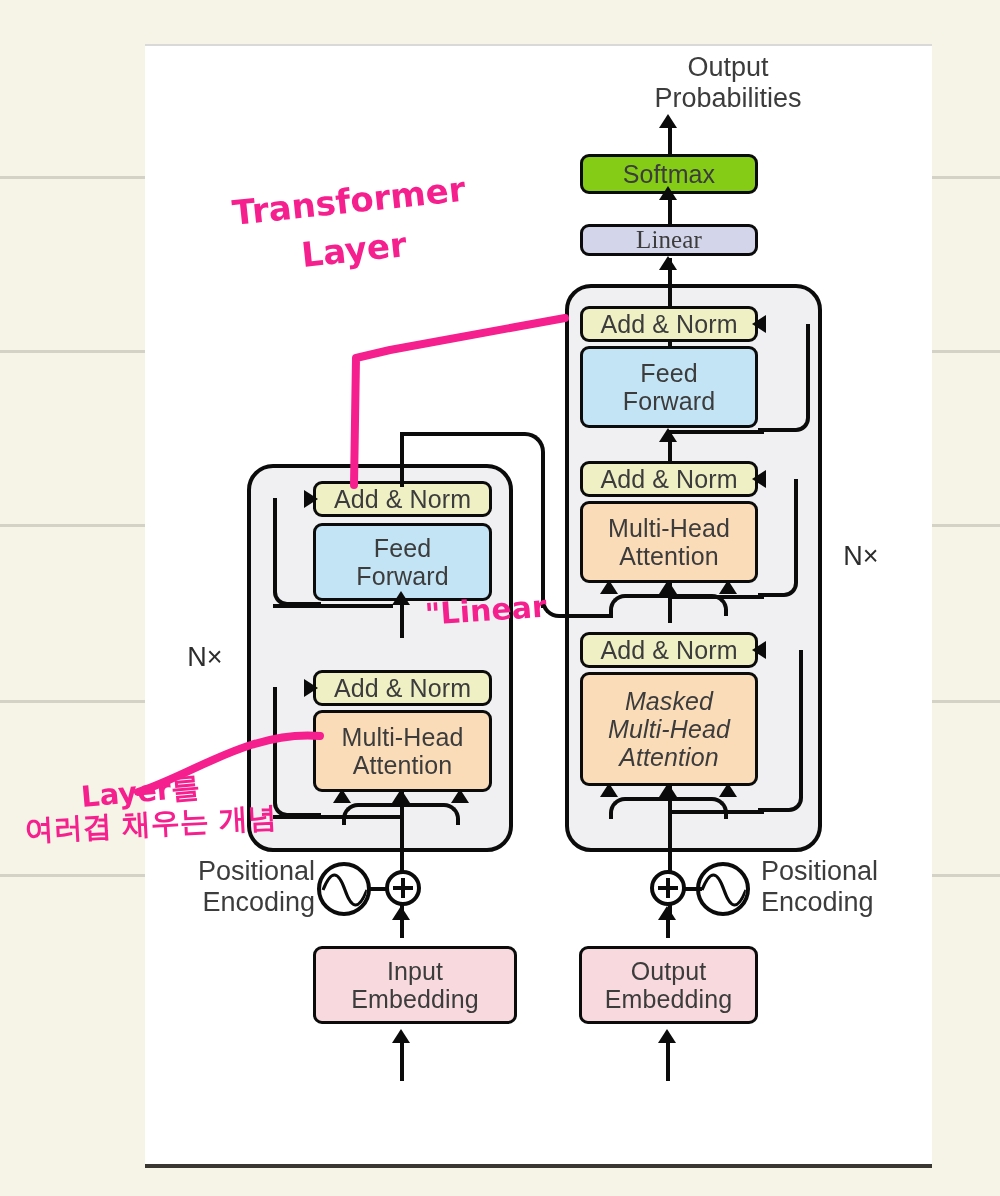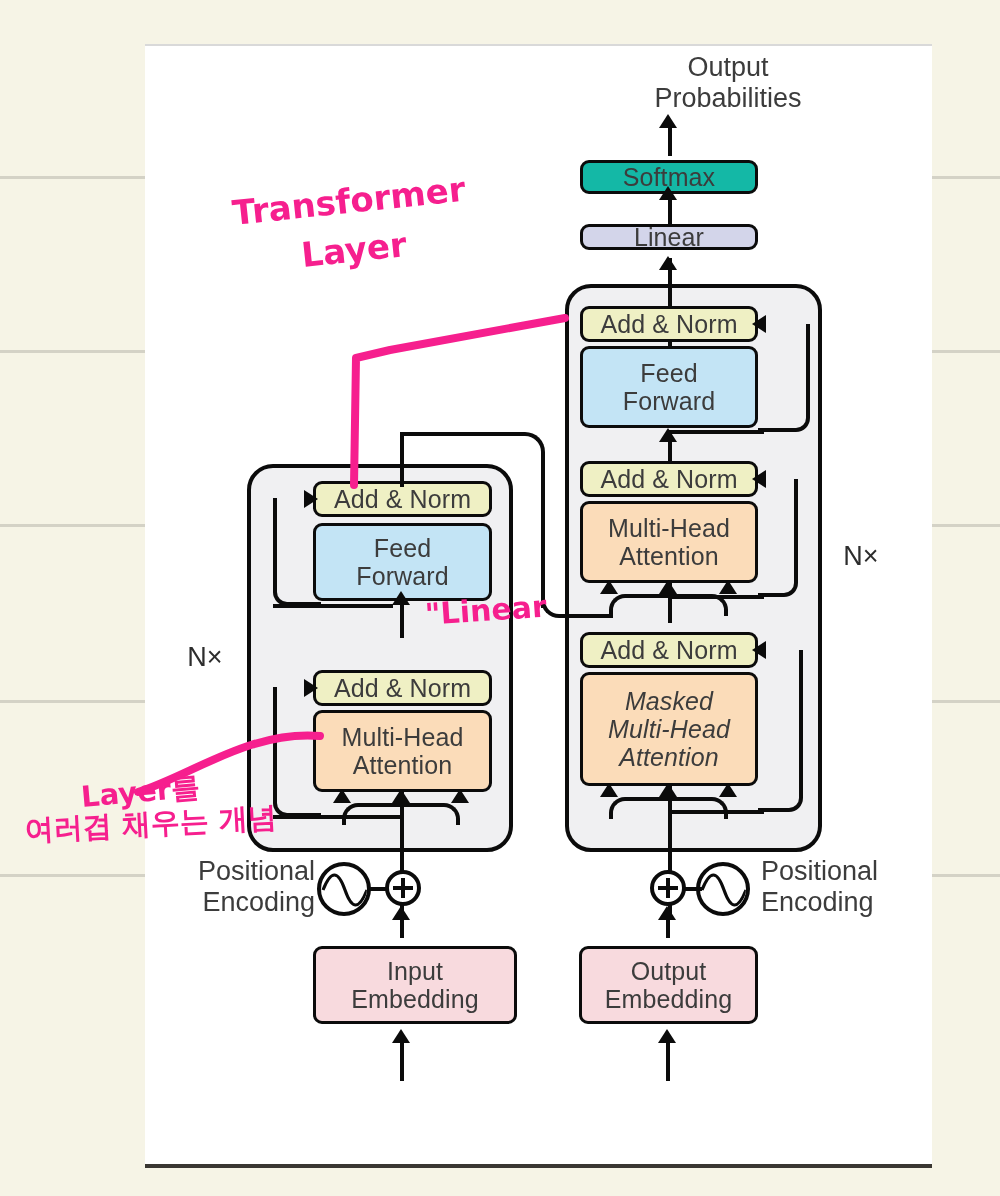"Softmax" div.blk { background: #14b8a6 -> #84cc16; height: 34px -> 40px; margin-top: 6px -> none }
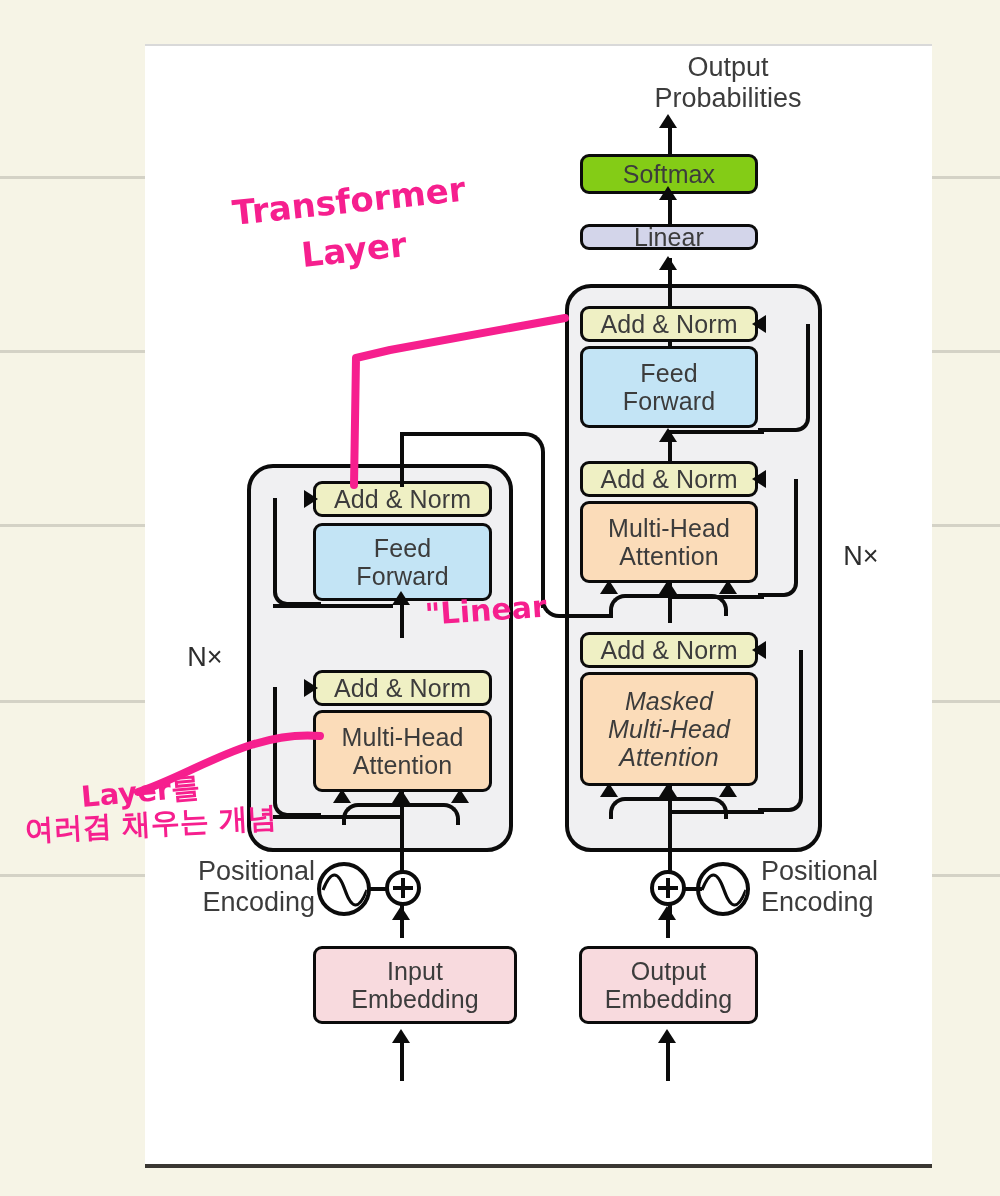"Linear" div.blk { font-family: none -> Liberation Serif, serif; height: 26px -> 32px }
